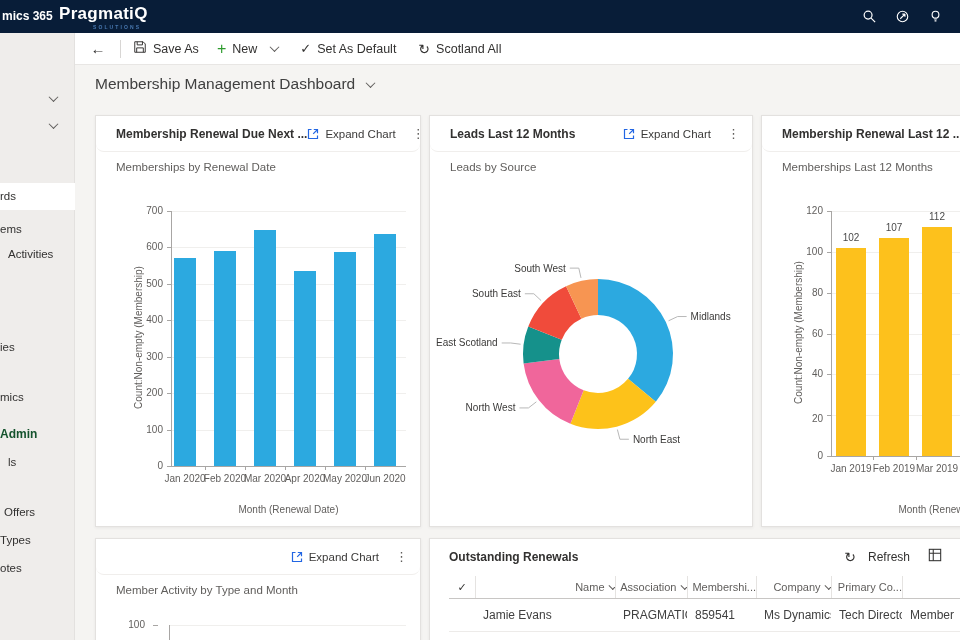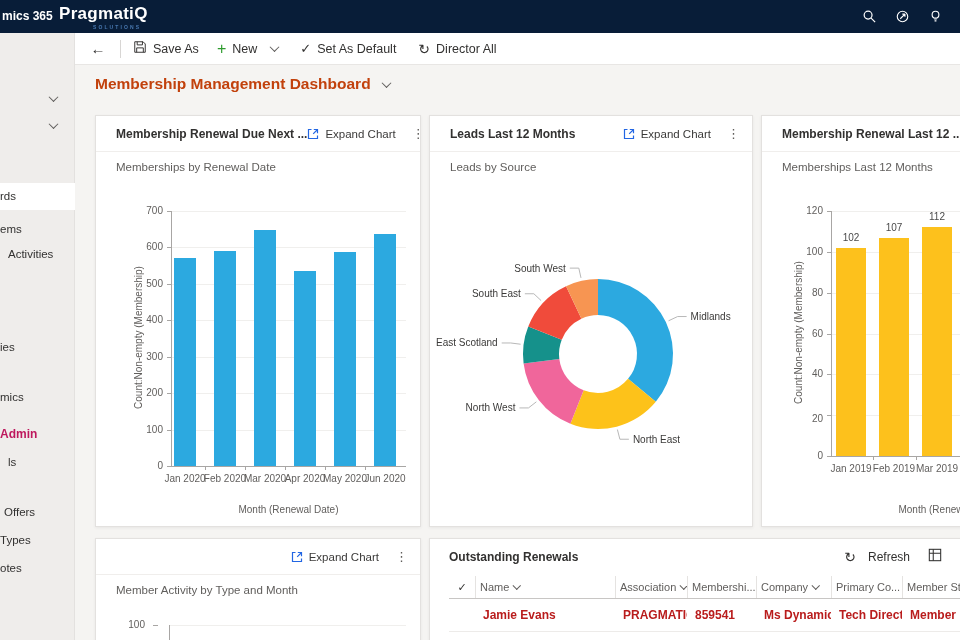"Director All" span { text: Director -> Scotland }
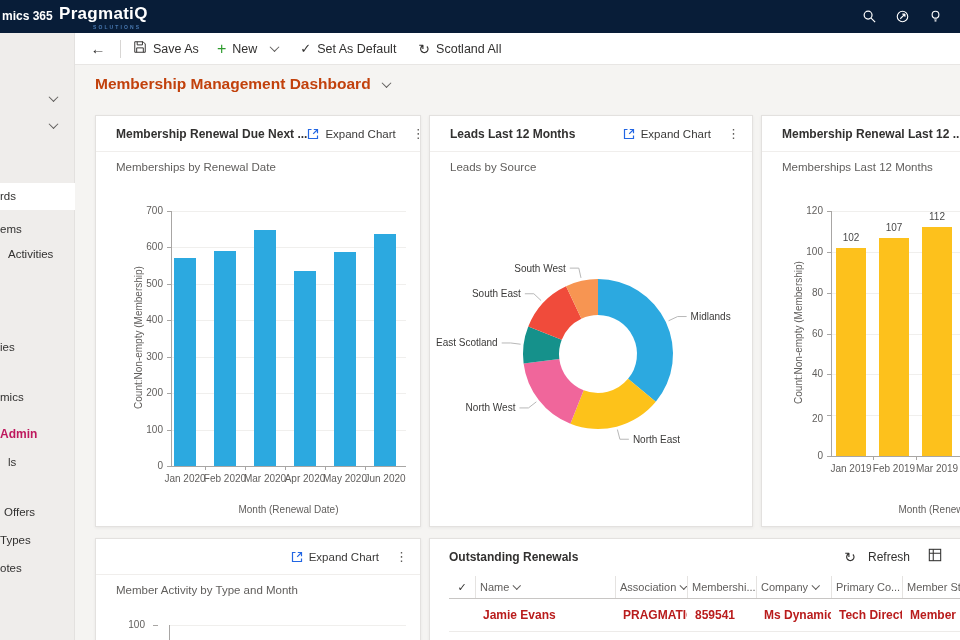"Membership Management Dashboard" .page-title { color: #c2410c -> #404040; font-weight: 700 -> 400 }
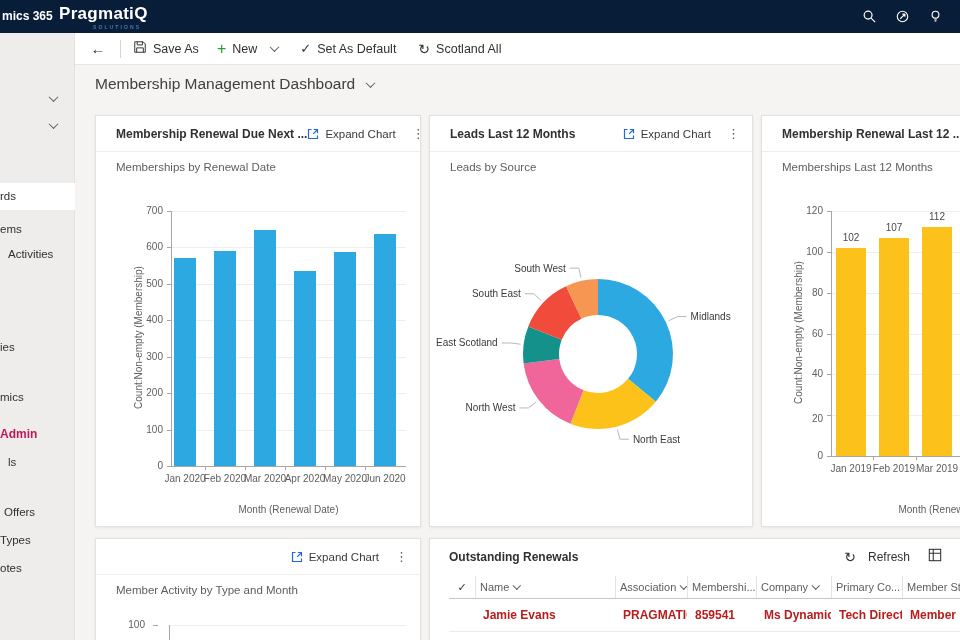"Membership Renewal Due Next ..." .card-head { border-radius: none -> 8px }
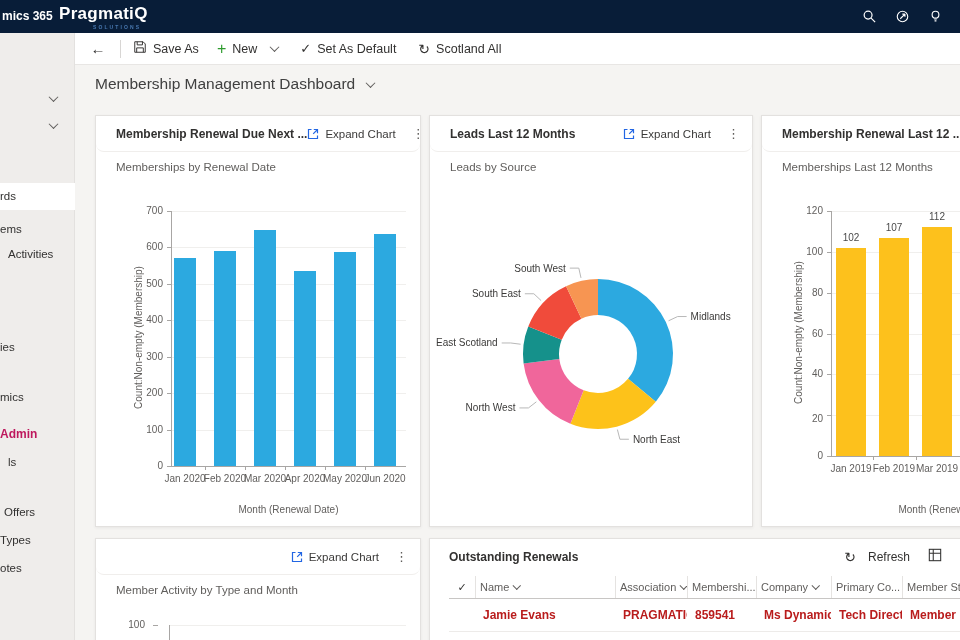"Admin" div.side-item { color: #be185d -> #14532d }
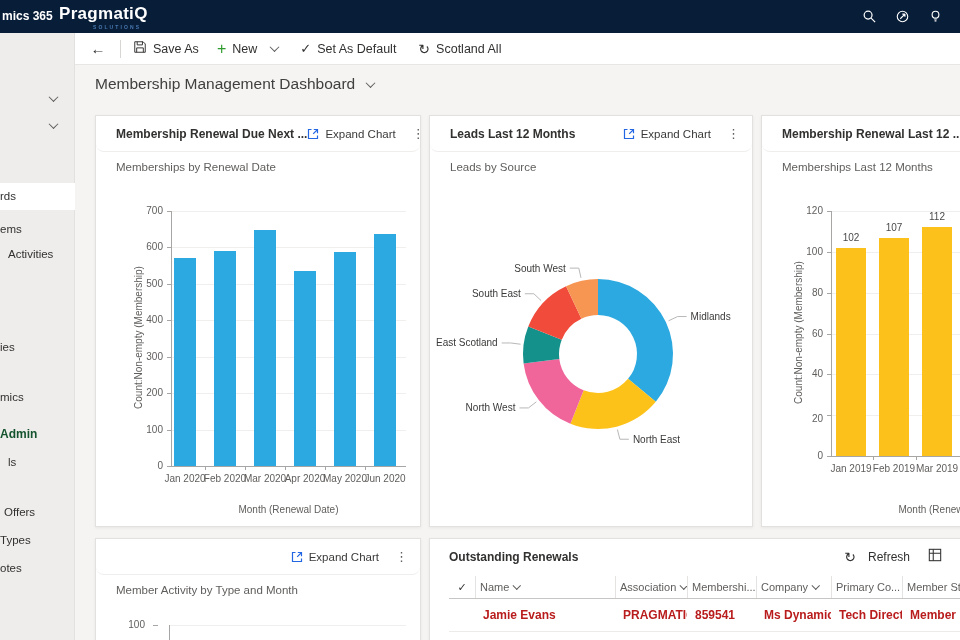"Name" .th { justify-content: none -> flex-end }
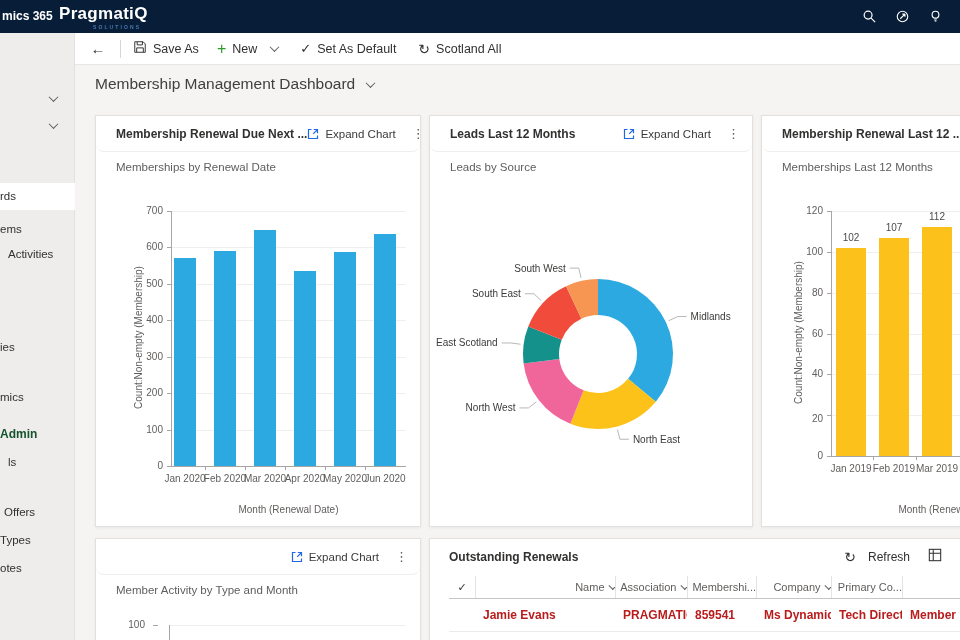"Jamie Evans" .lnk { color: #b91c1c -> #404040; font-weight: bold -> none }
